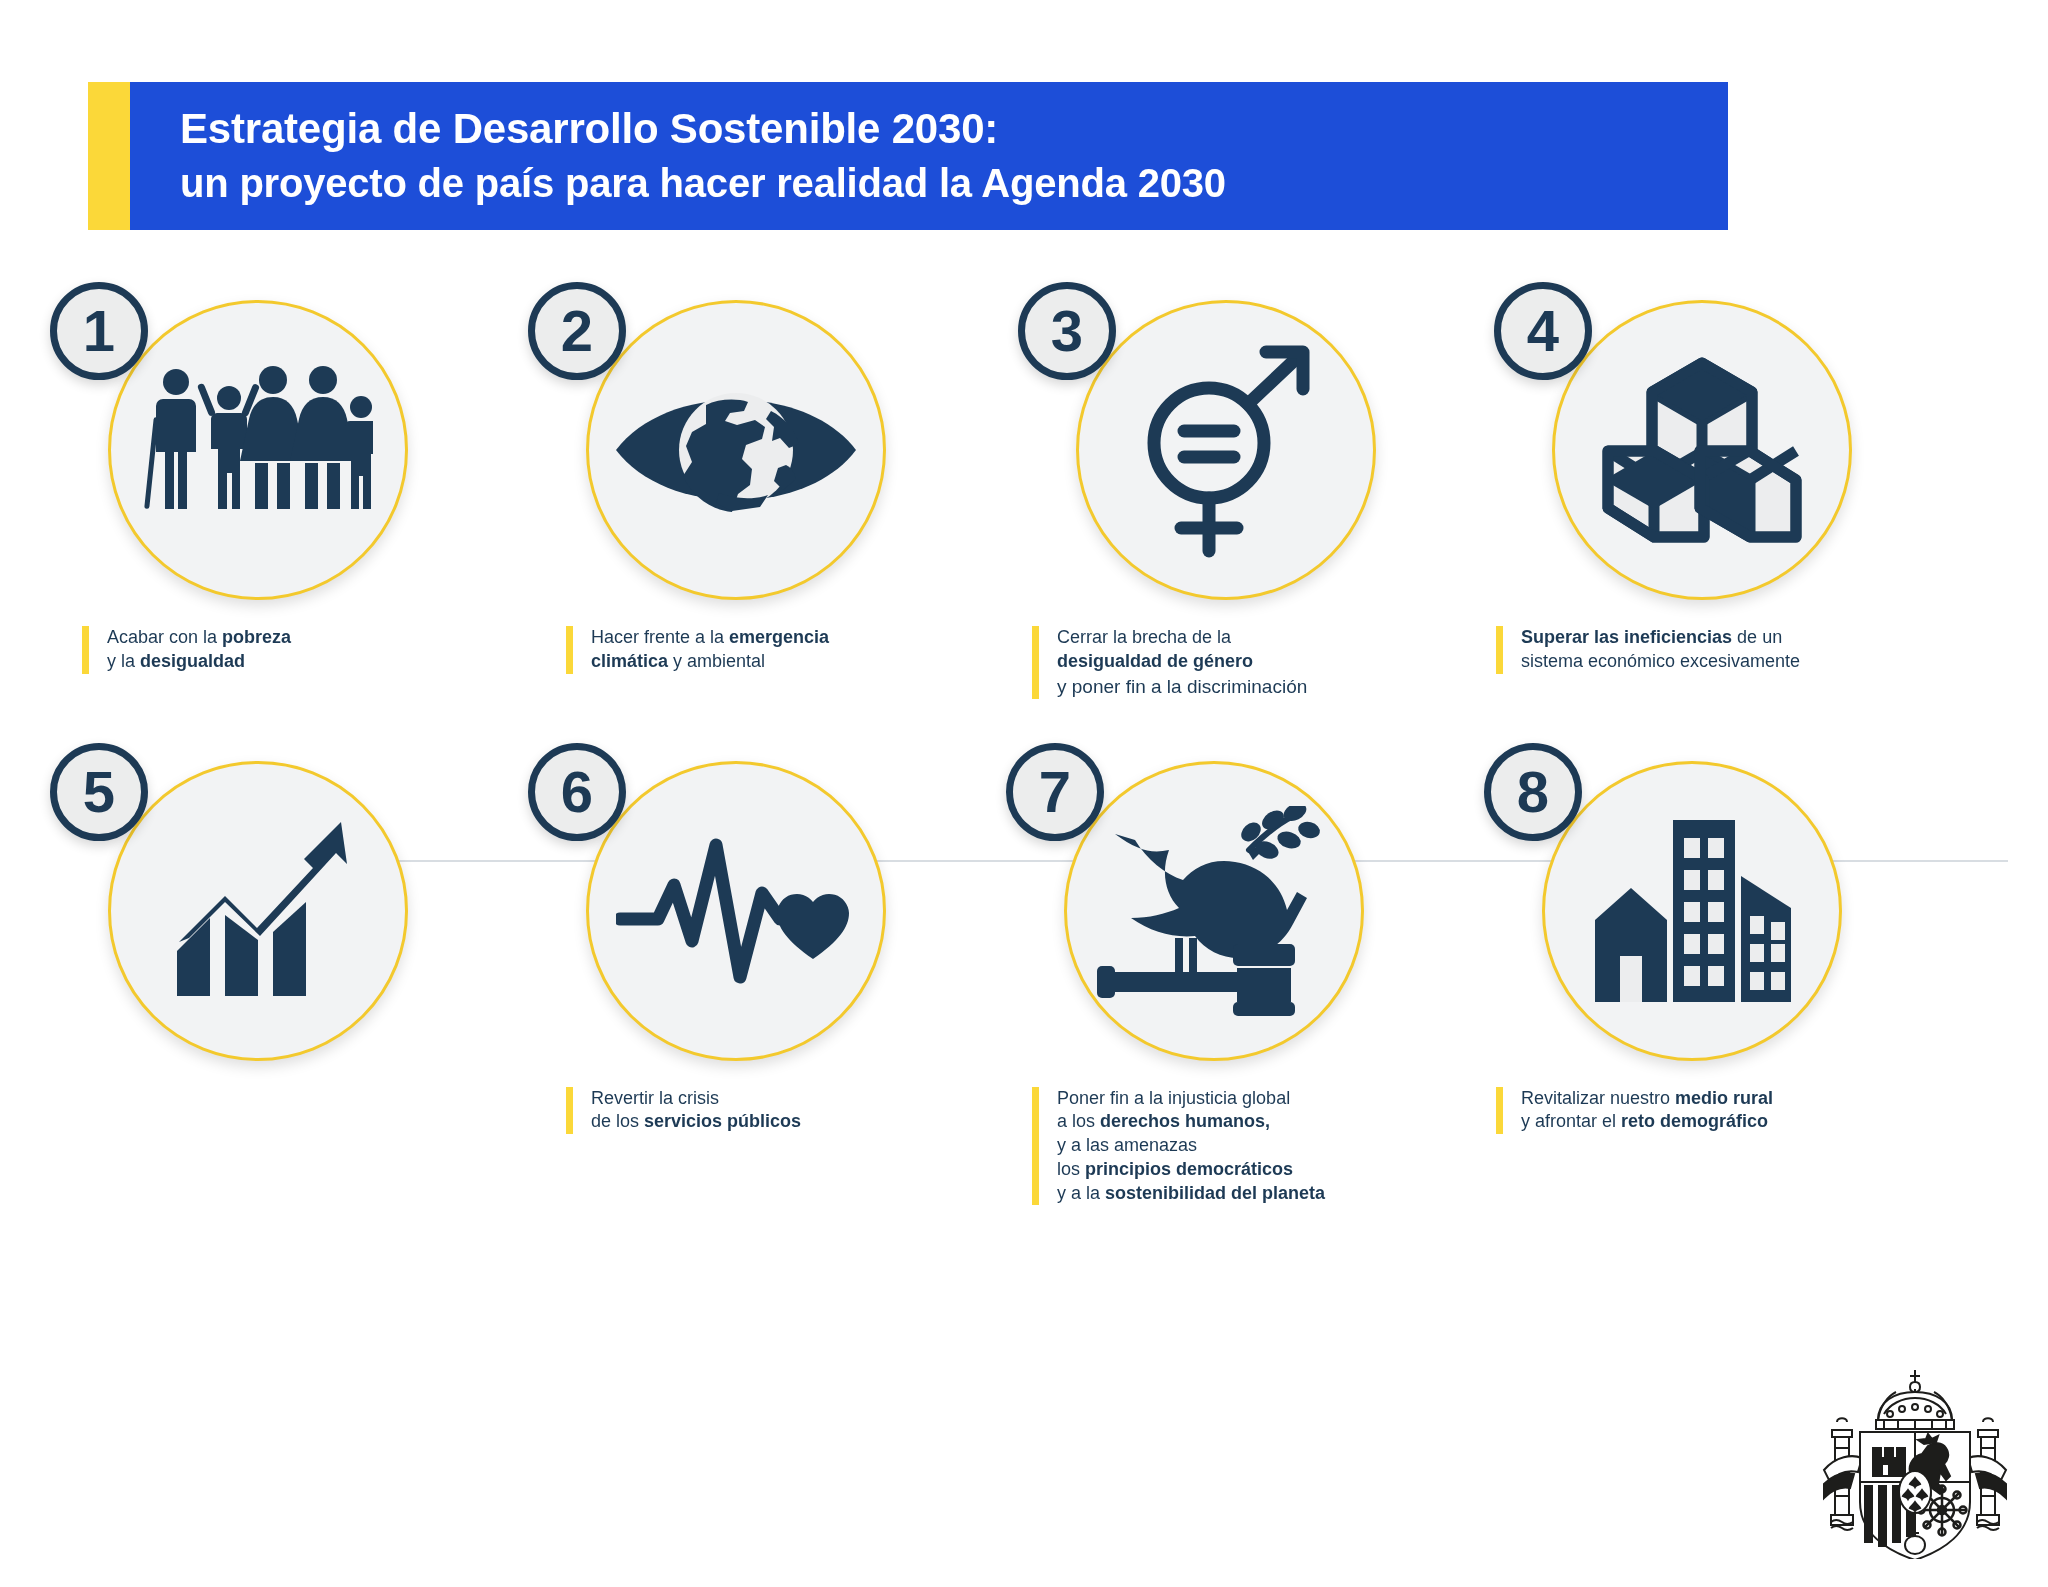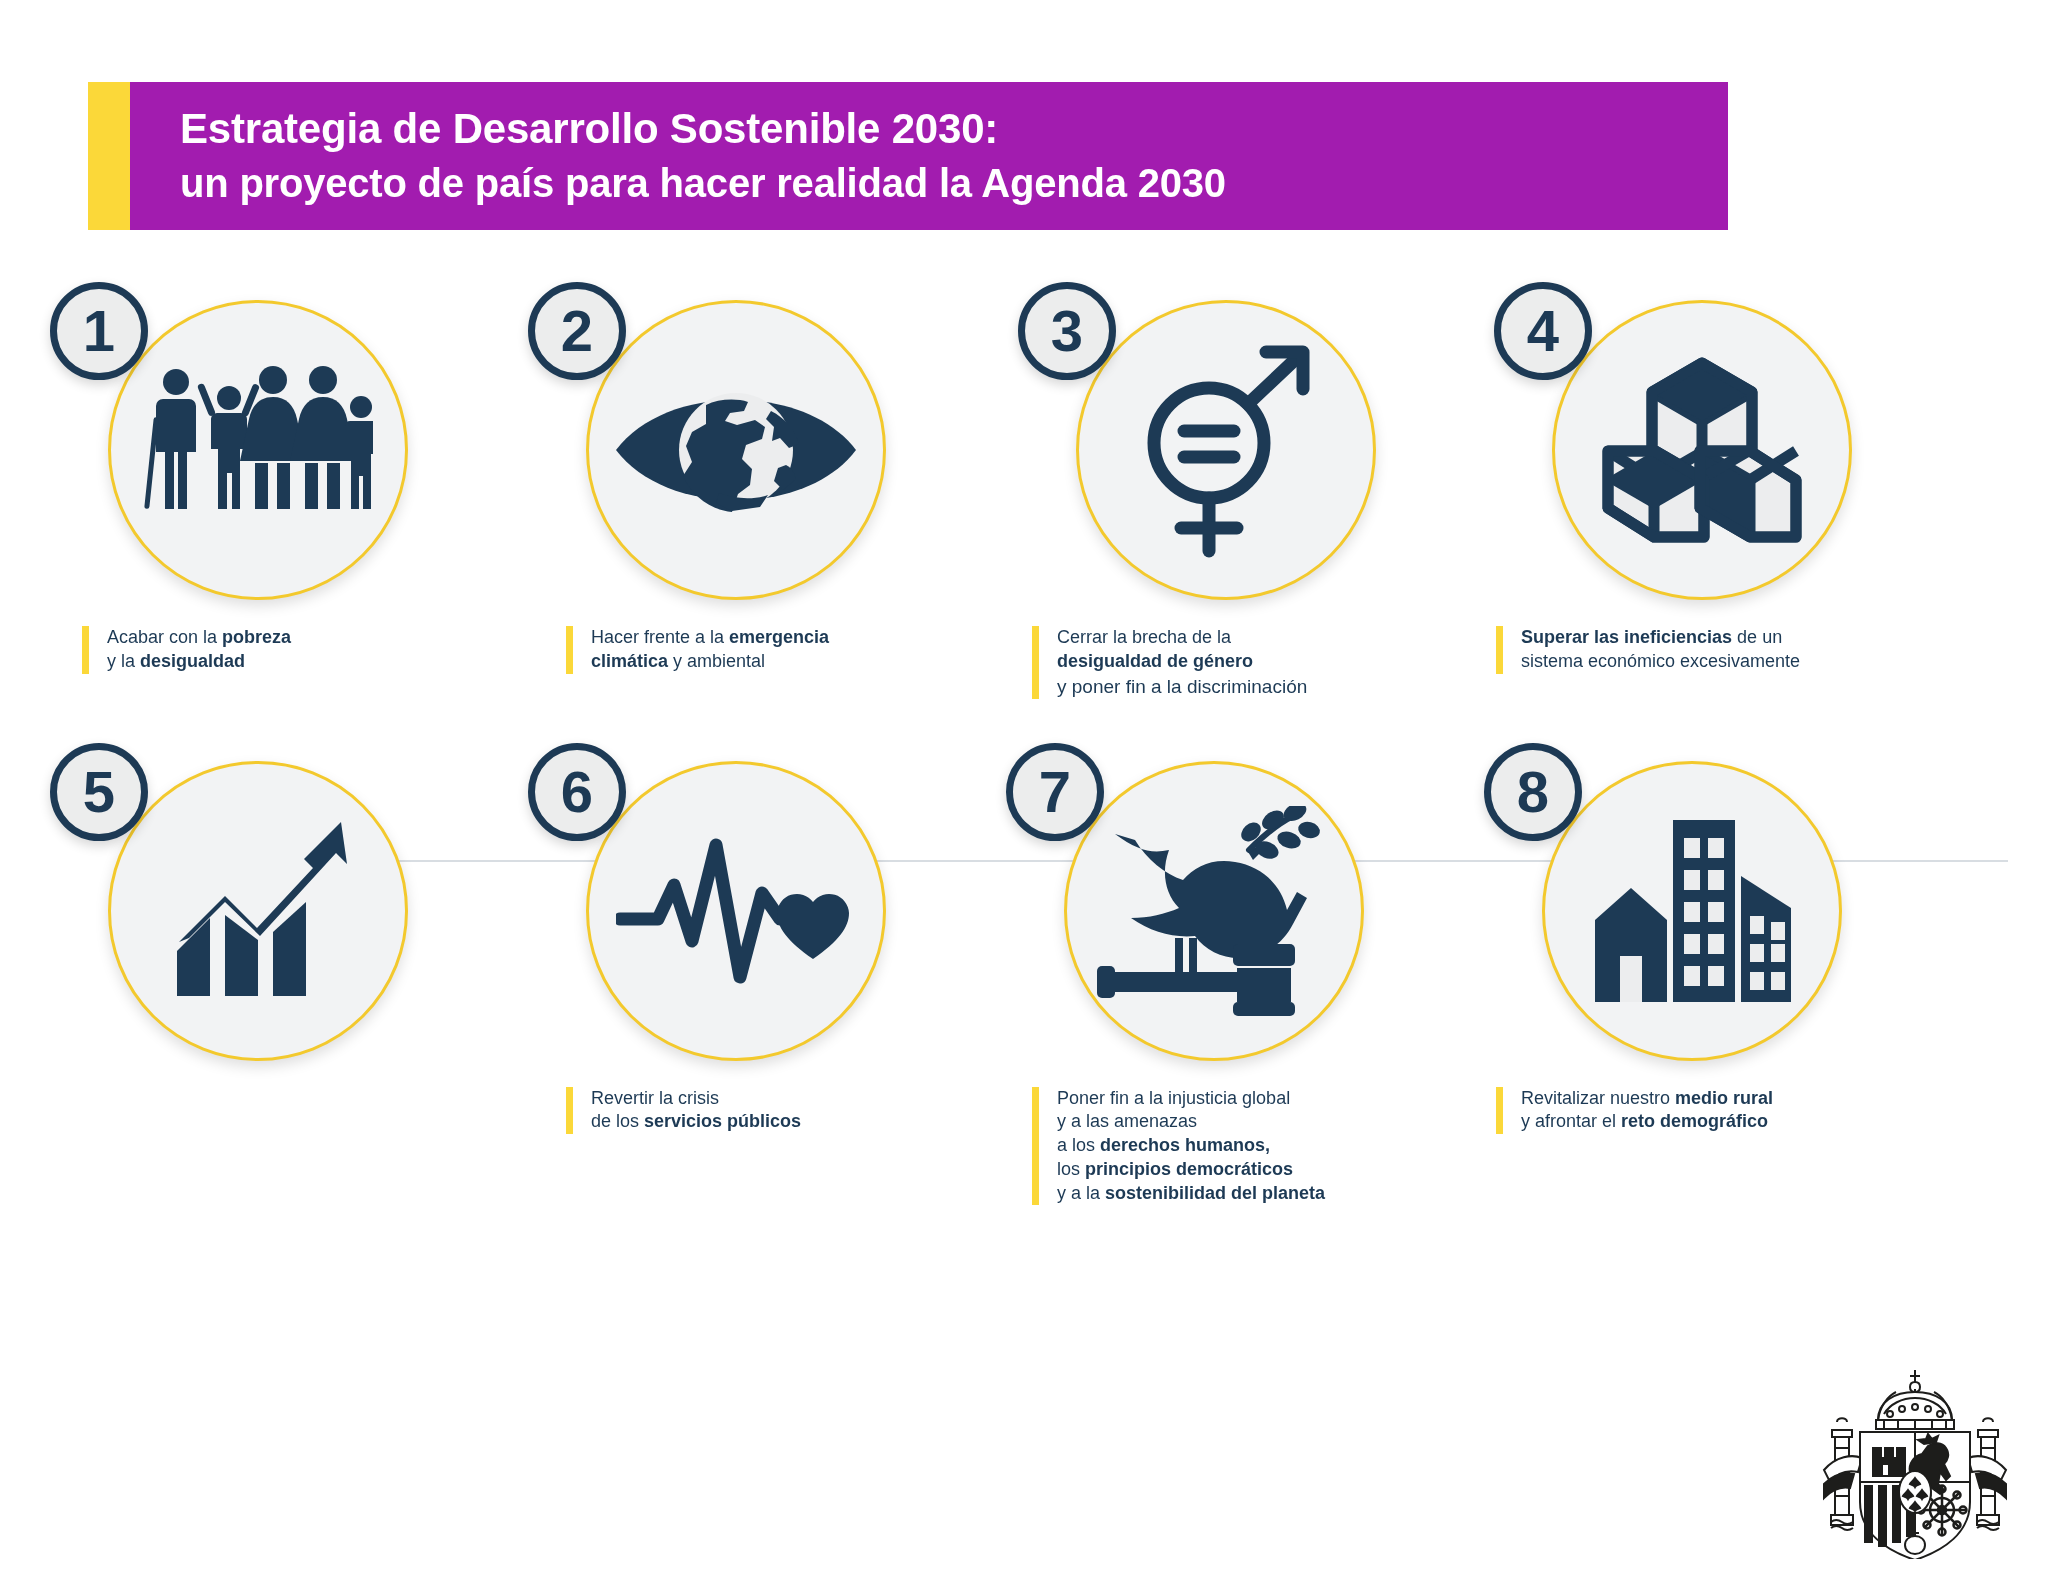"Estrategia de Desarrollo Sostenible" .header-body { background: #a21caf -> #1d4ed8 }
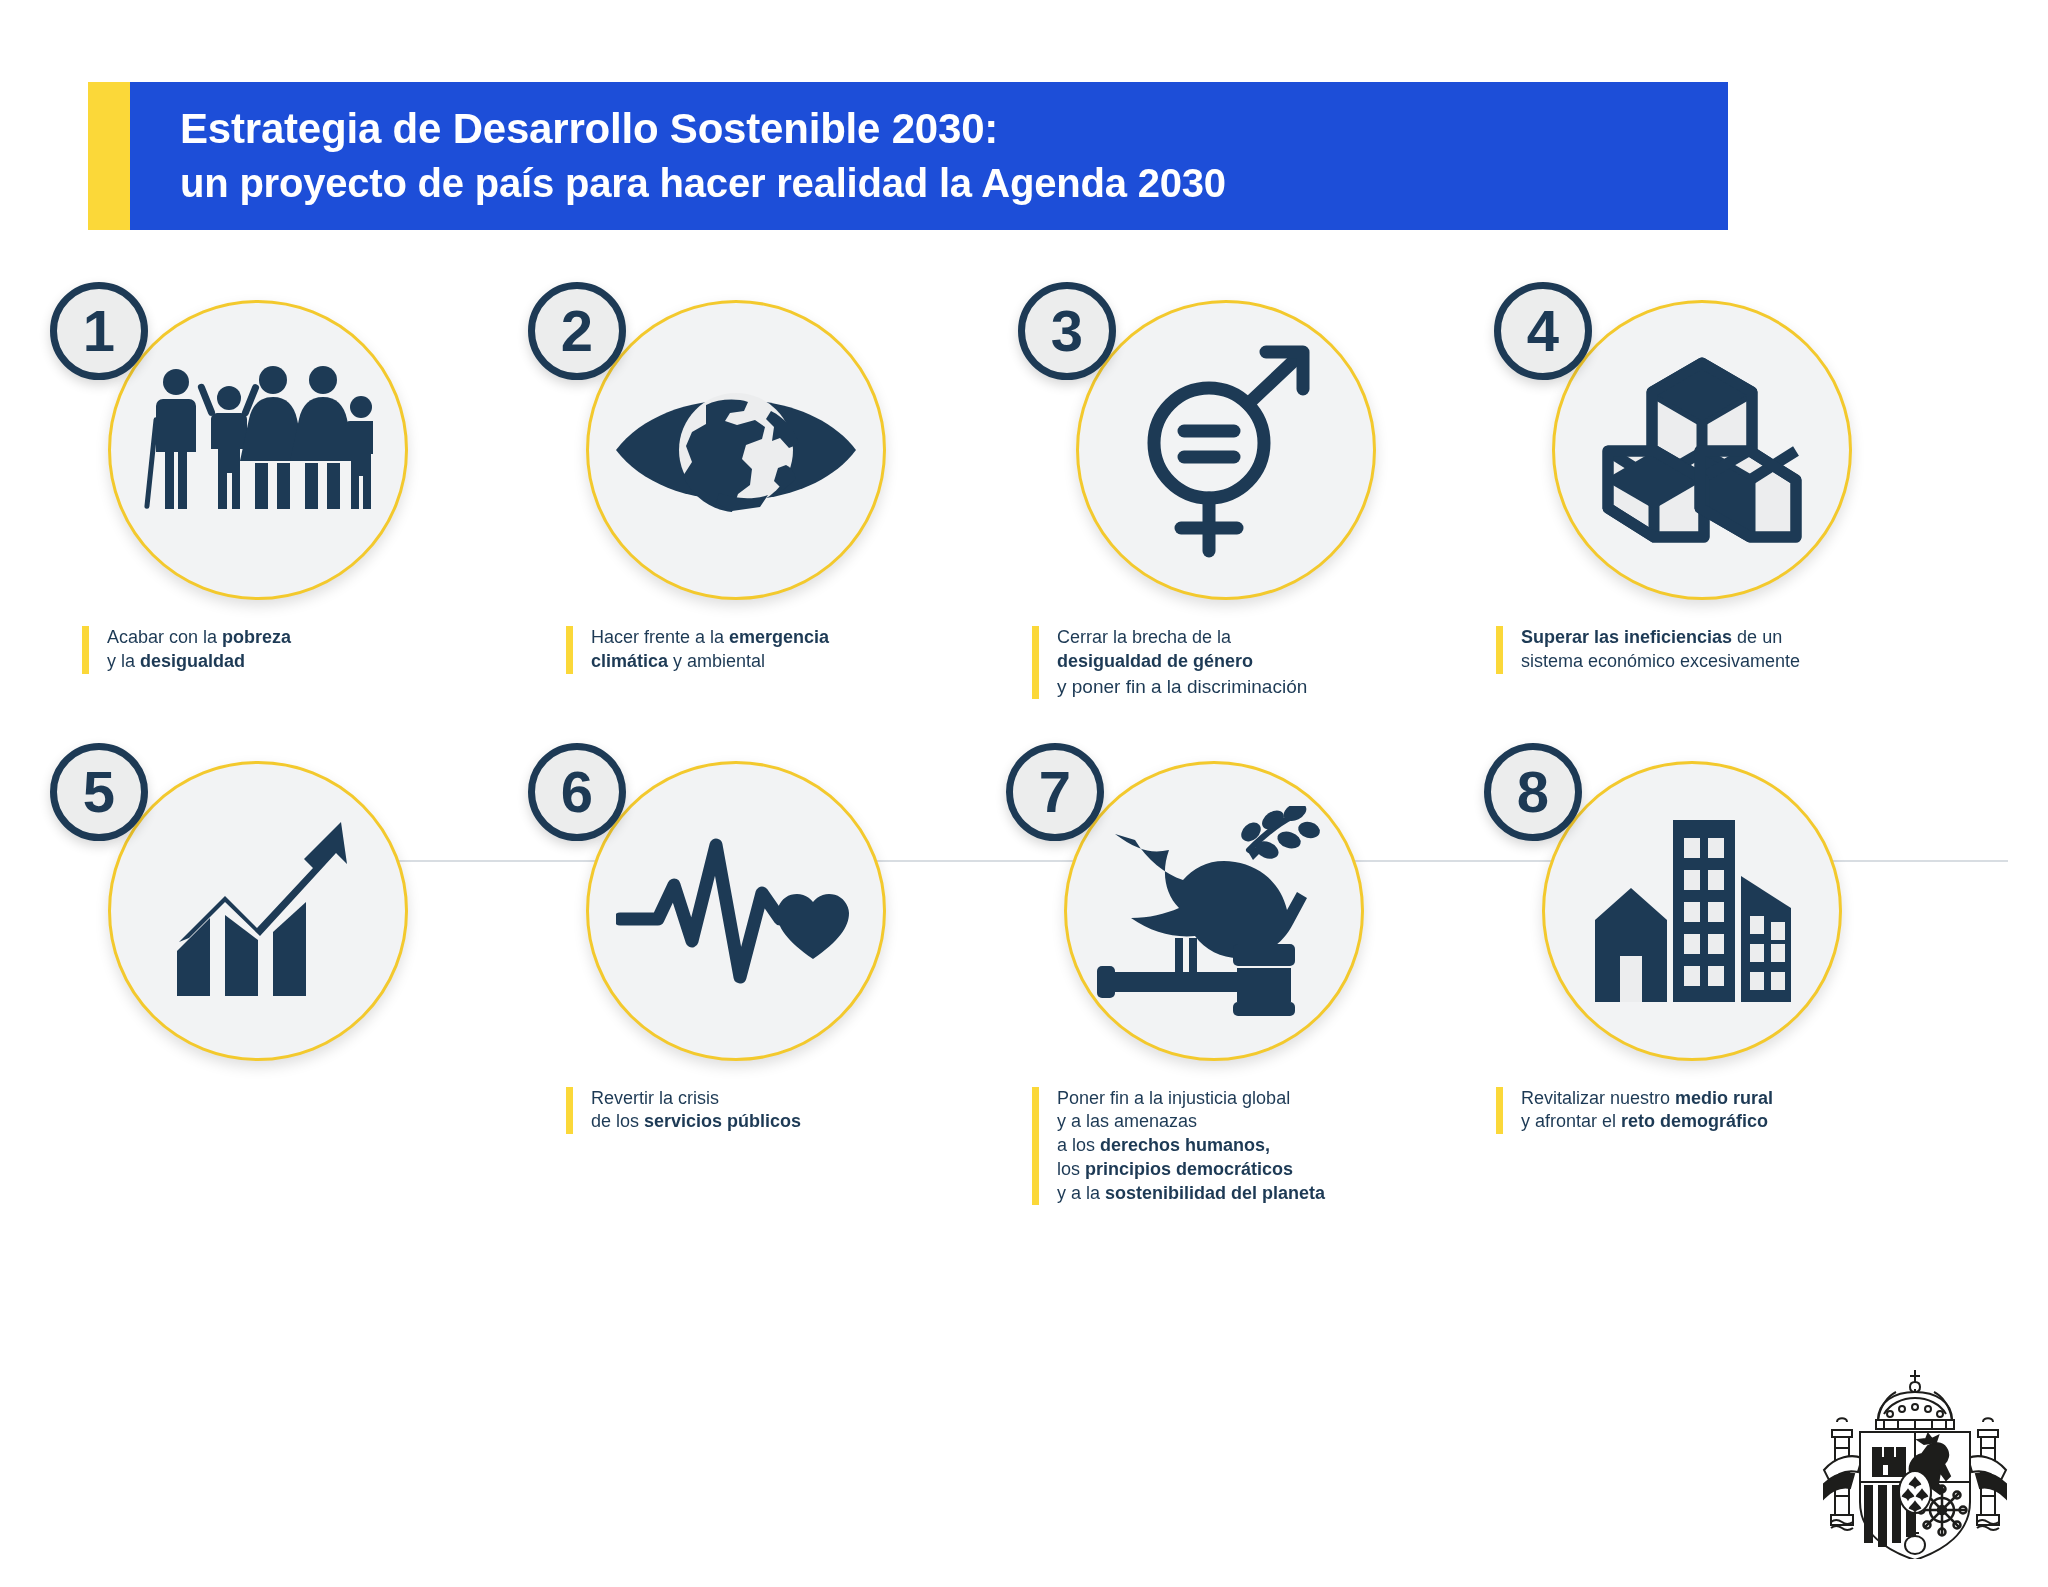"y a las amenazas" div.cap-line { order: before "a los derechos humanos," -> after "a los derechos humanos," }
